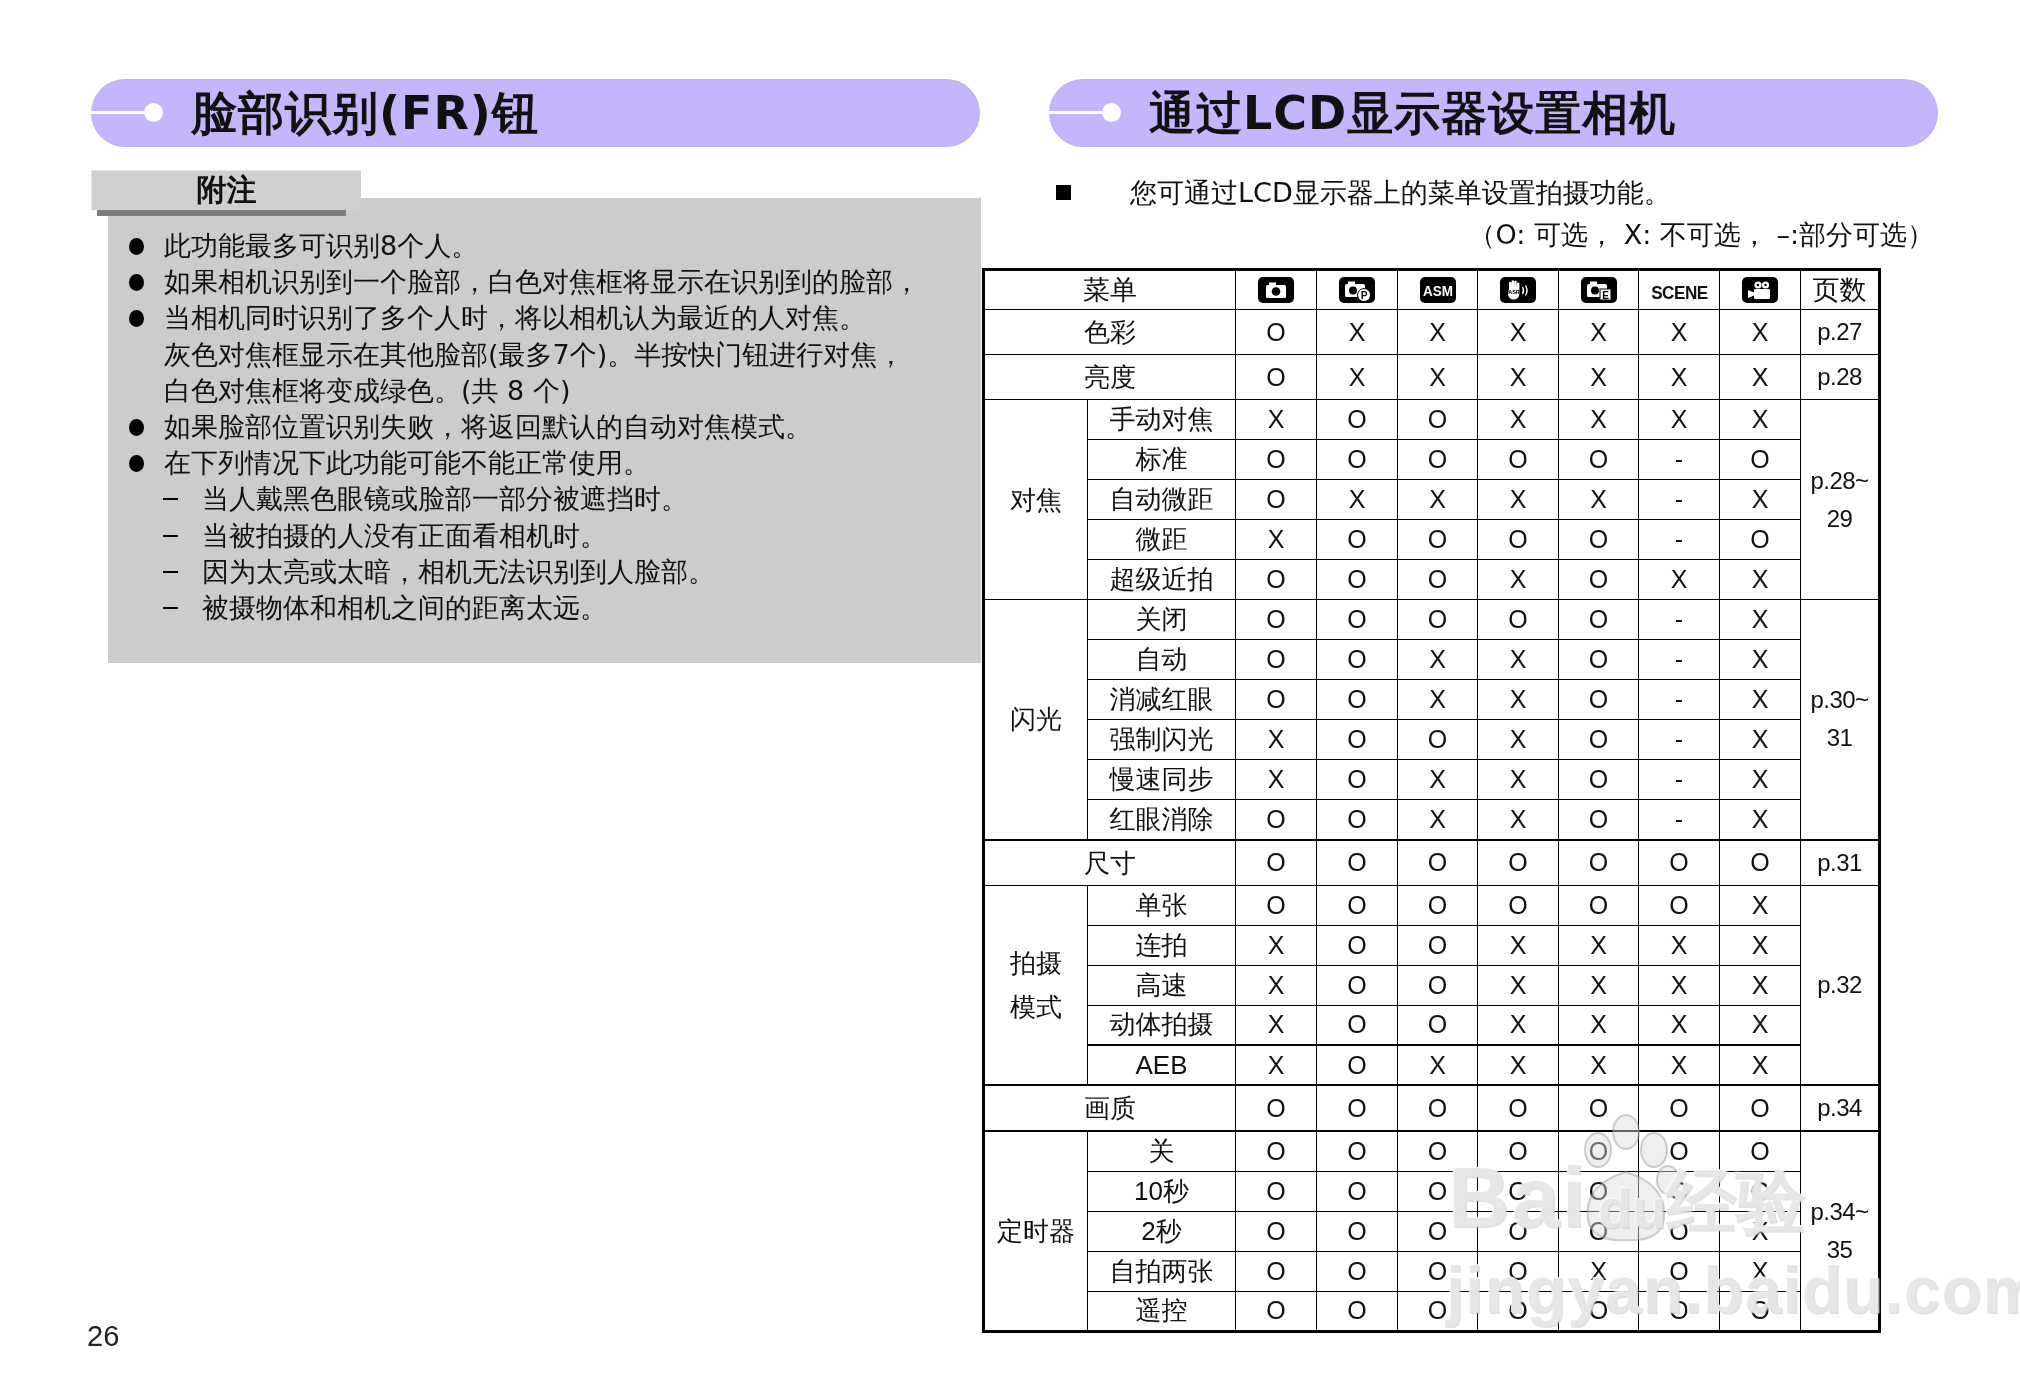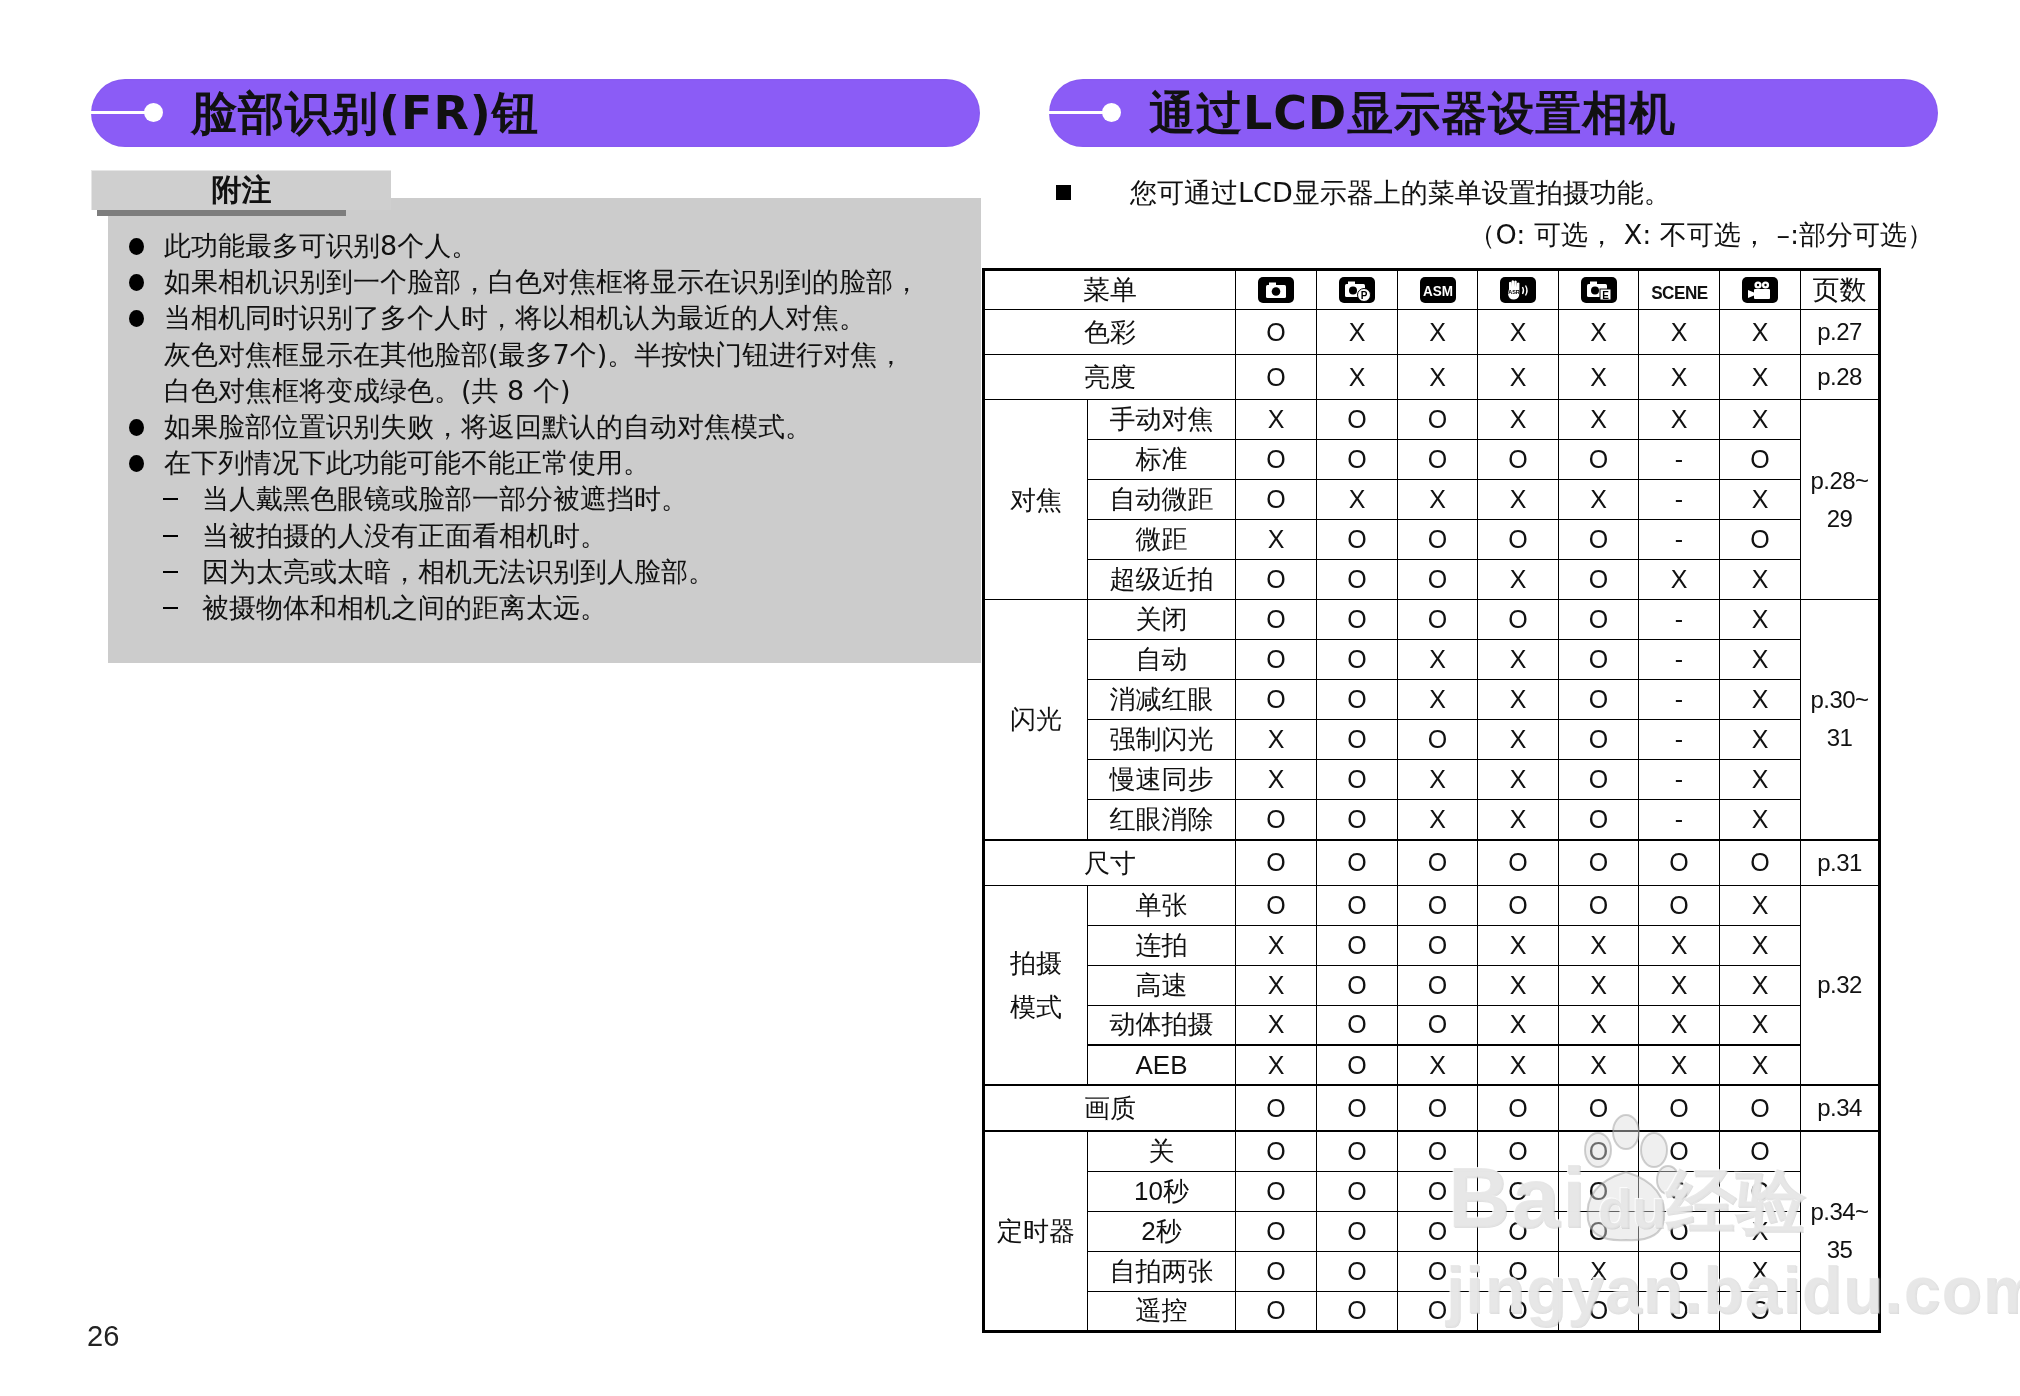"脸部识别(FR)钮" .pill { background: #8b5cf6 -> #c4b5fd }
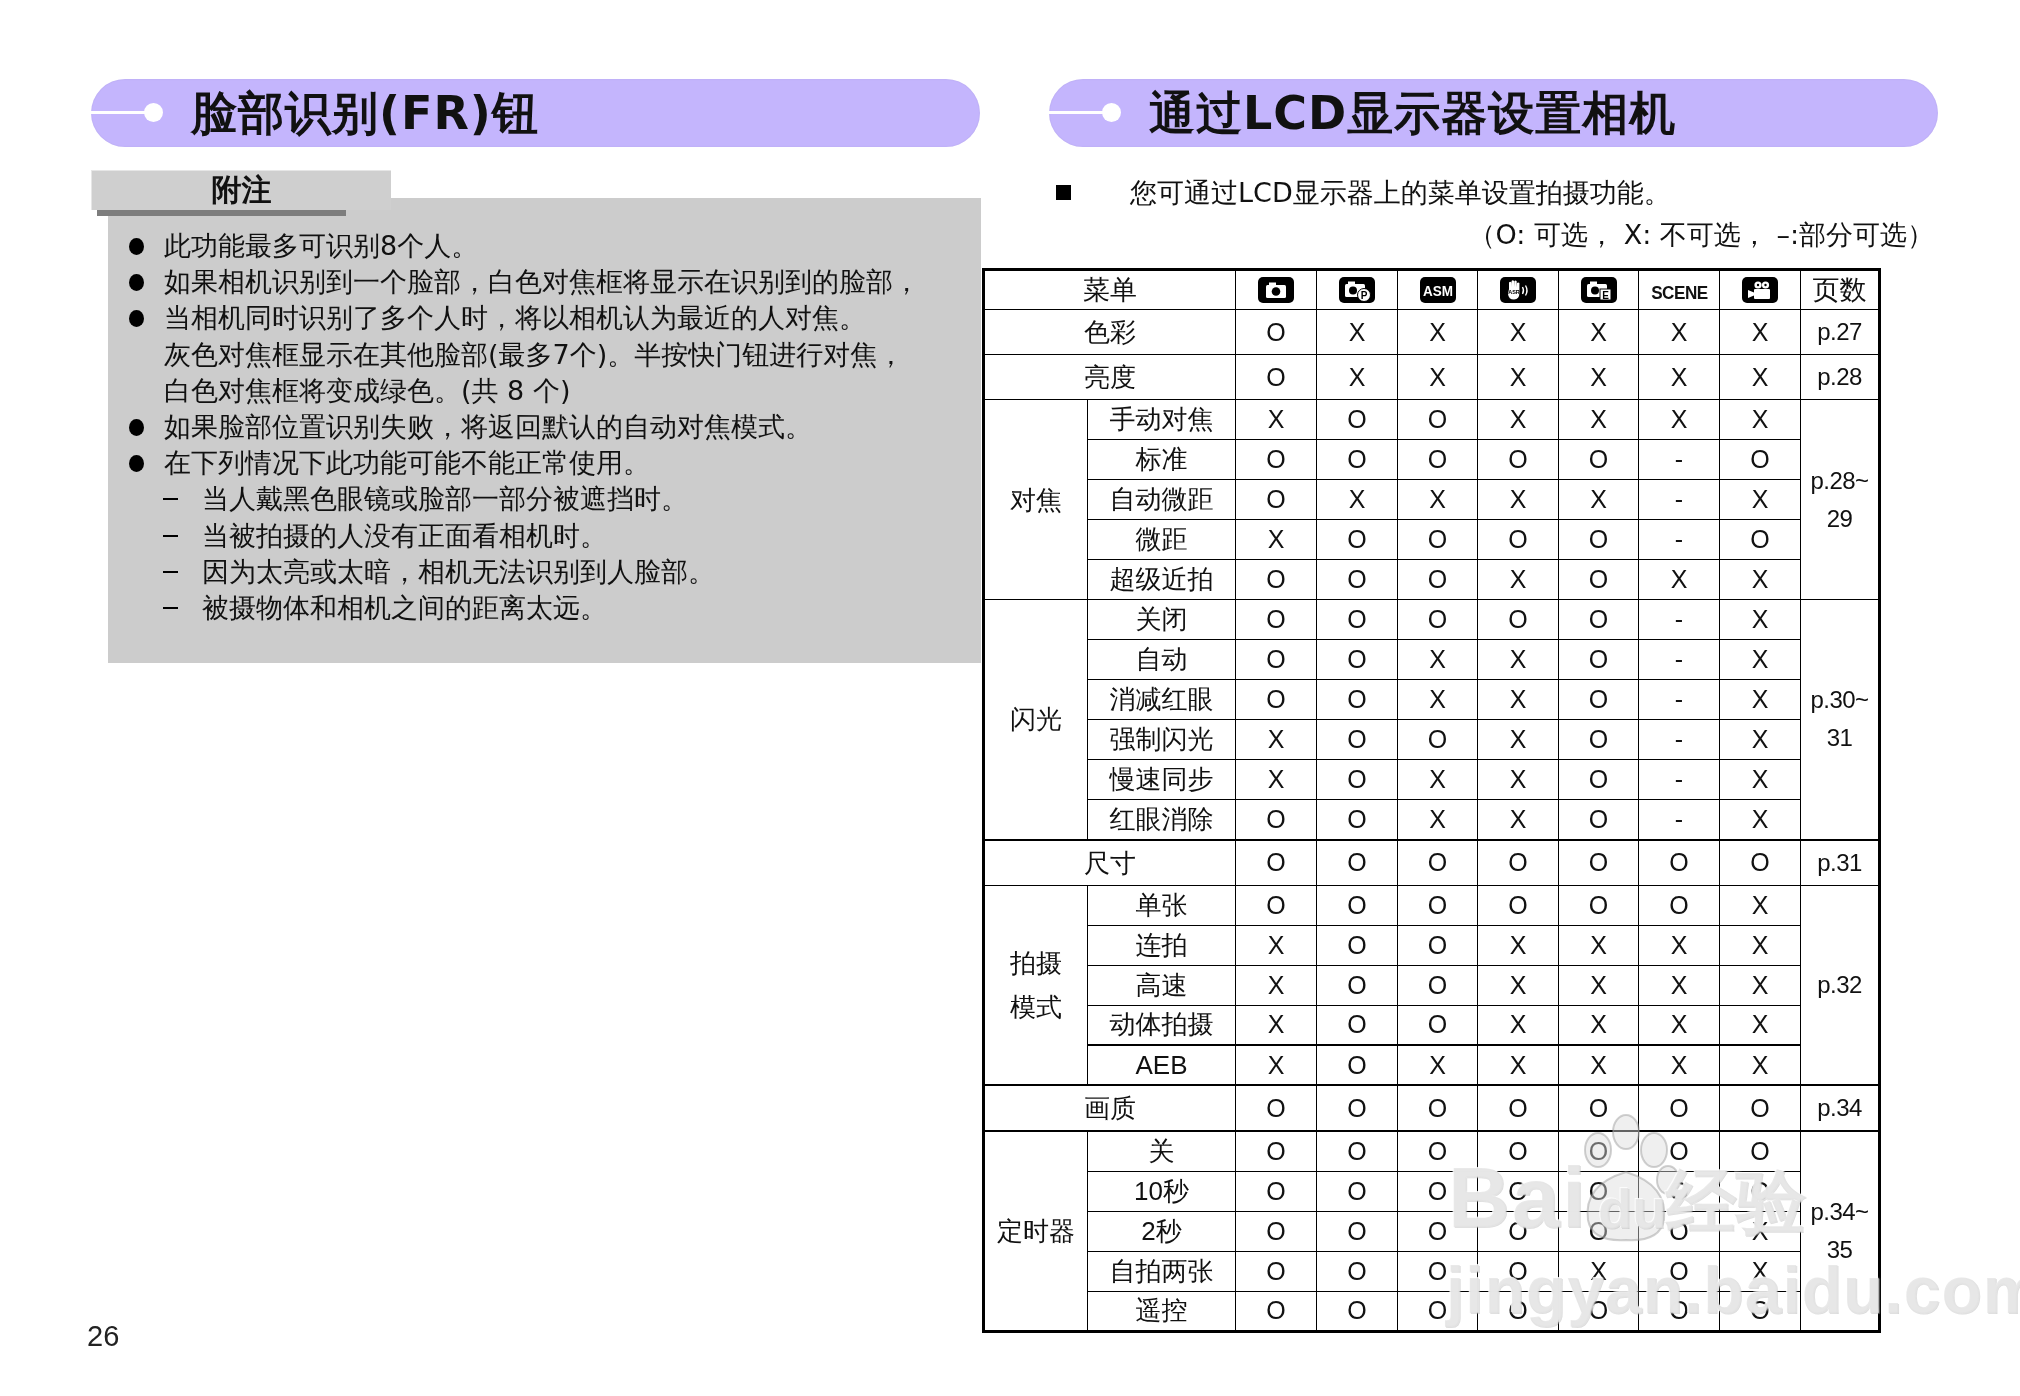"附注" .note-tab { width: 300px -> 270px }
